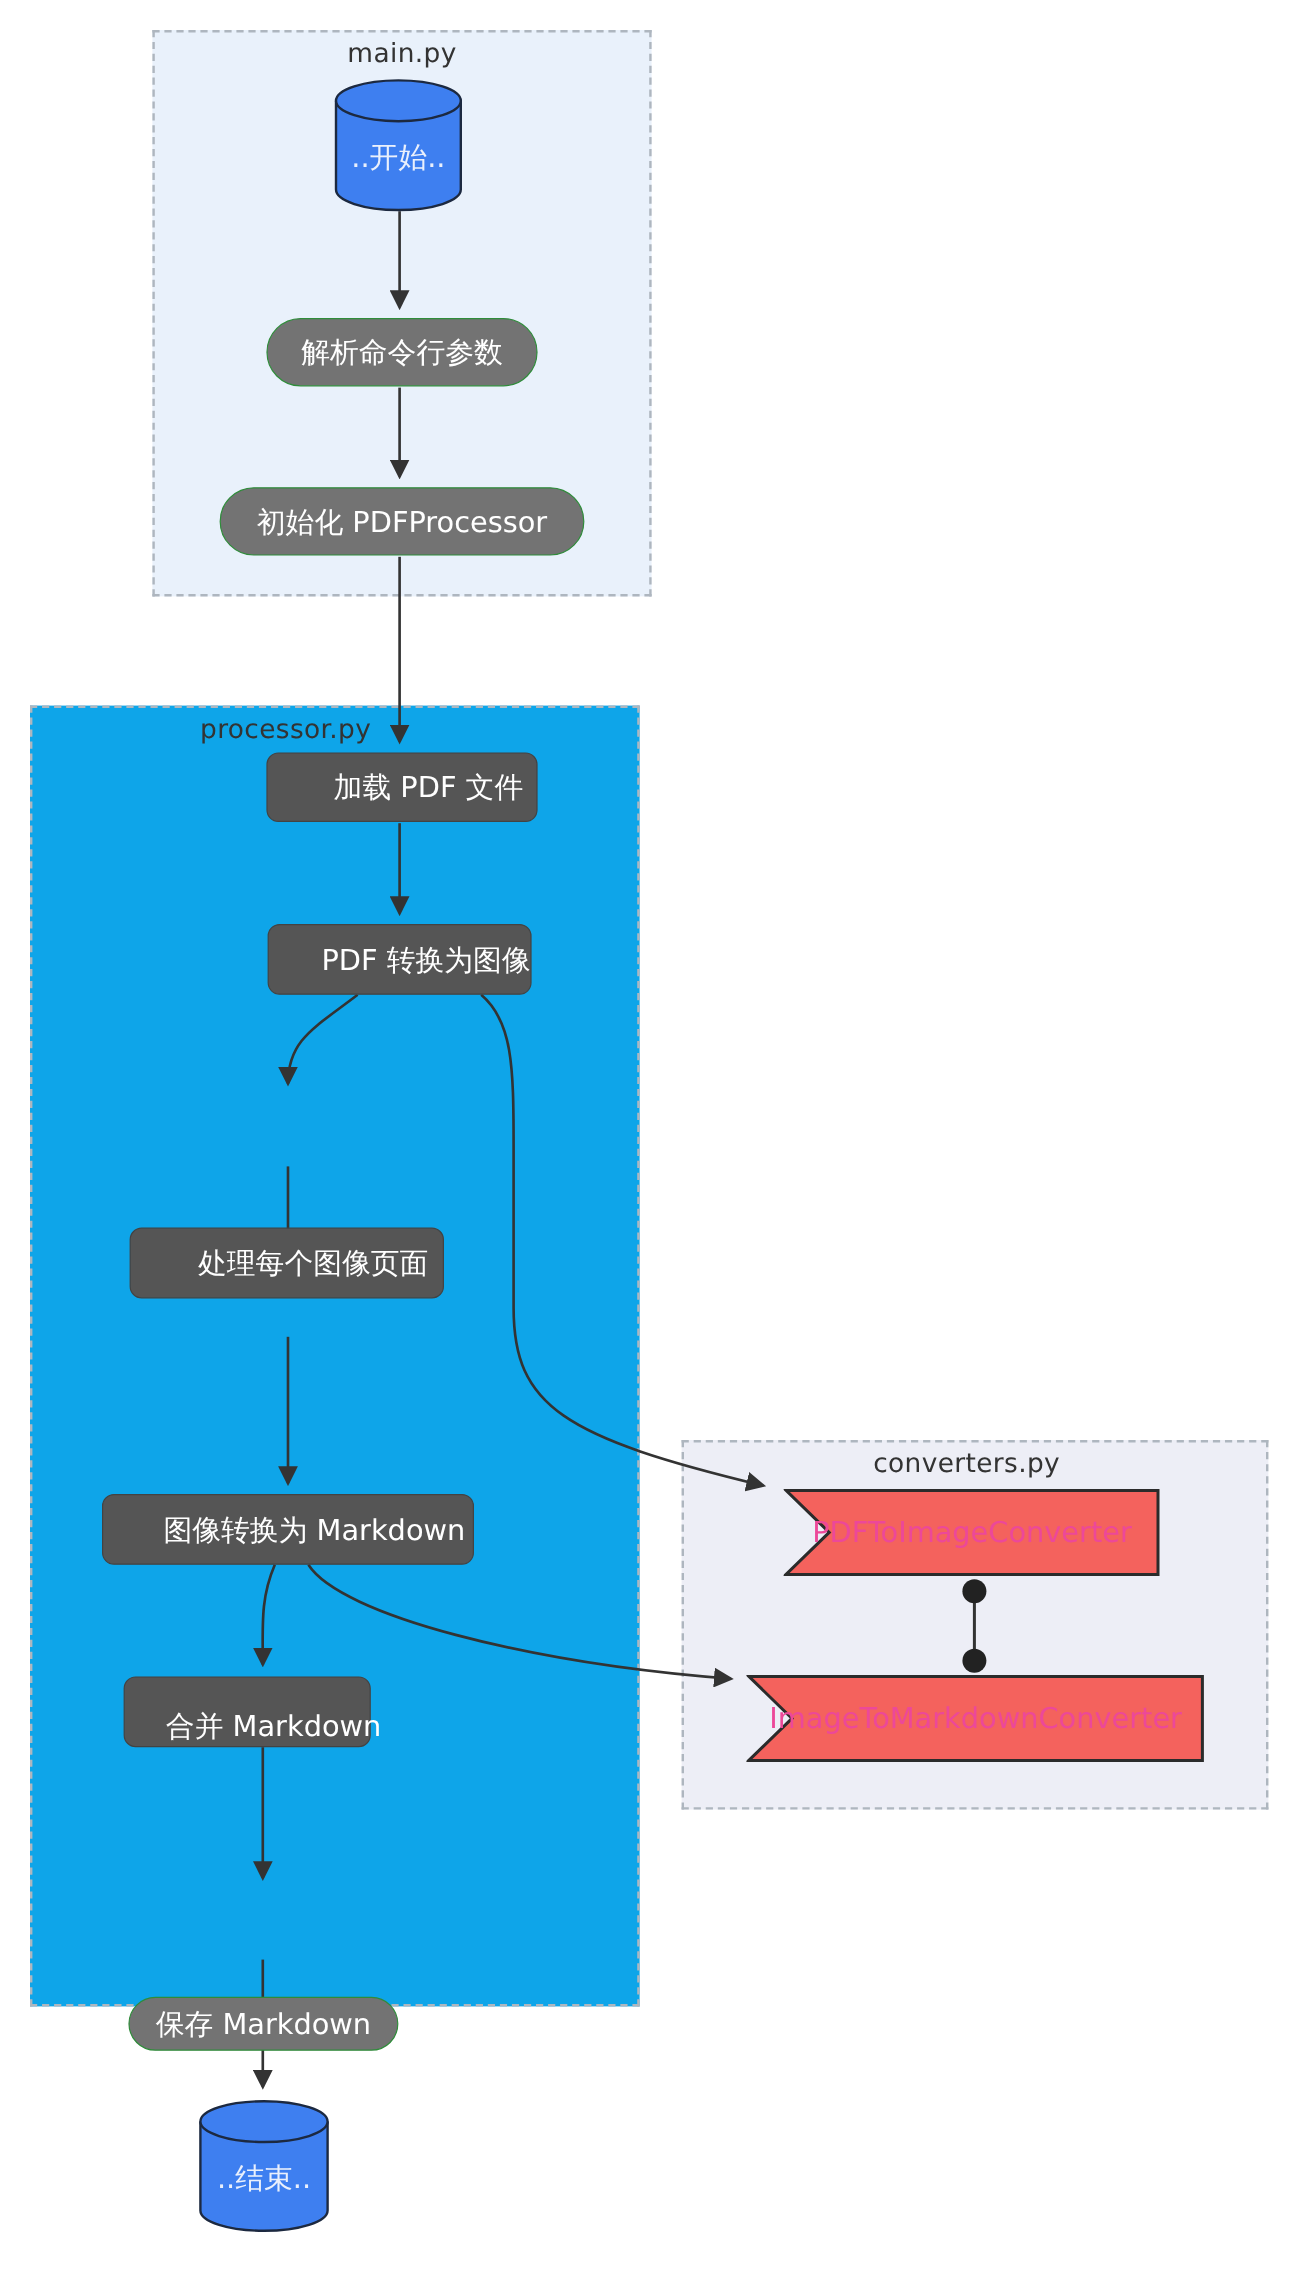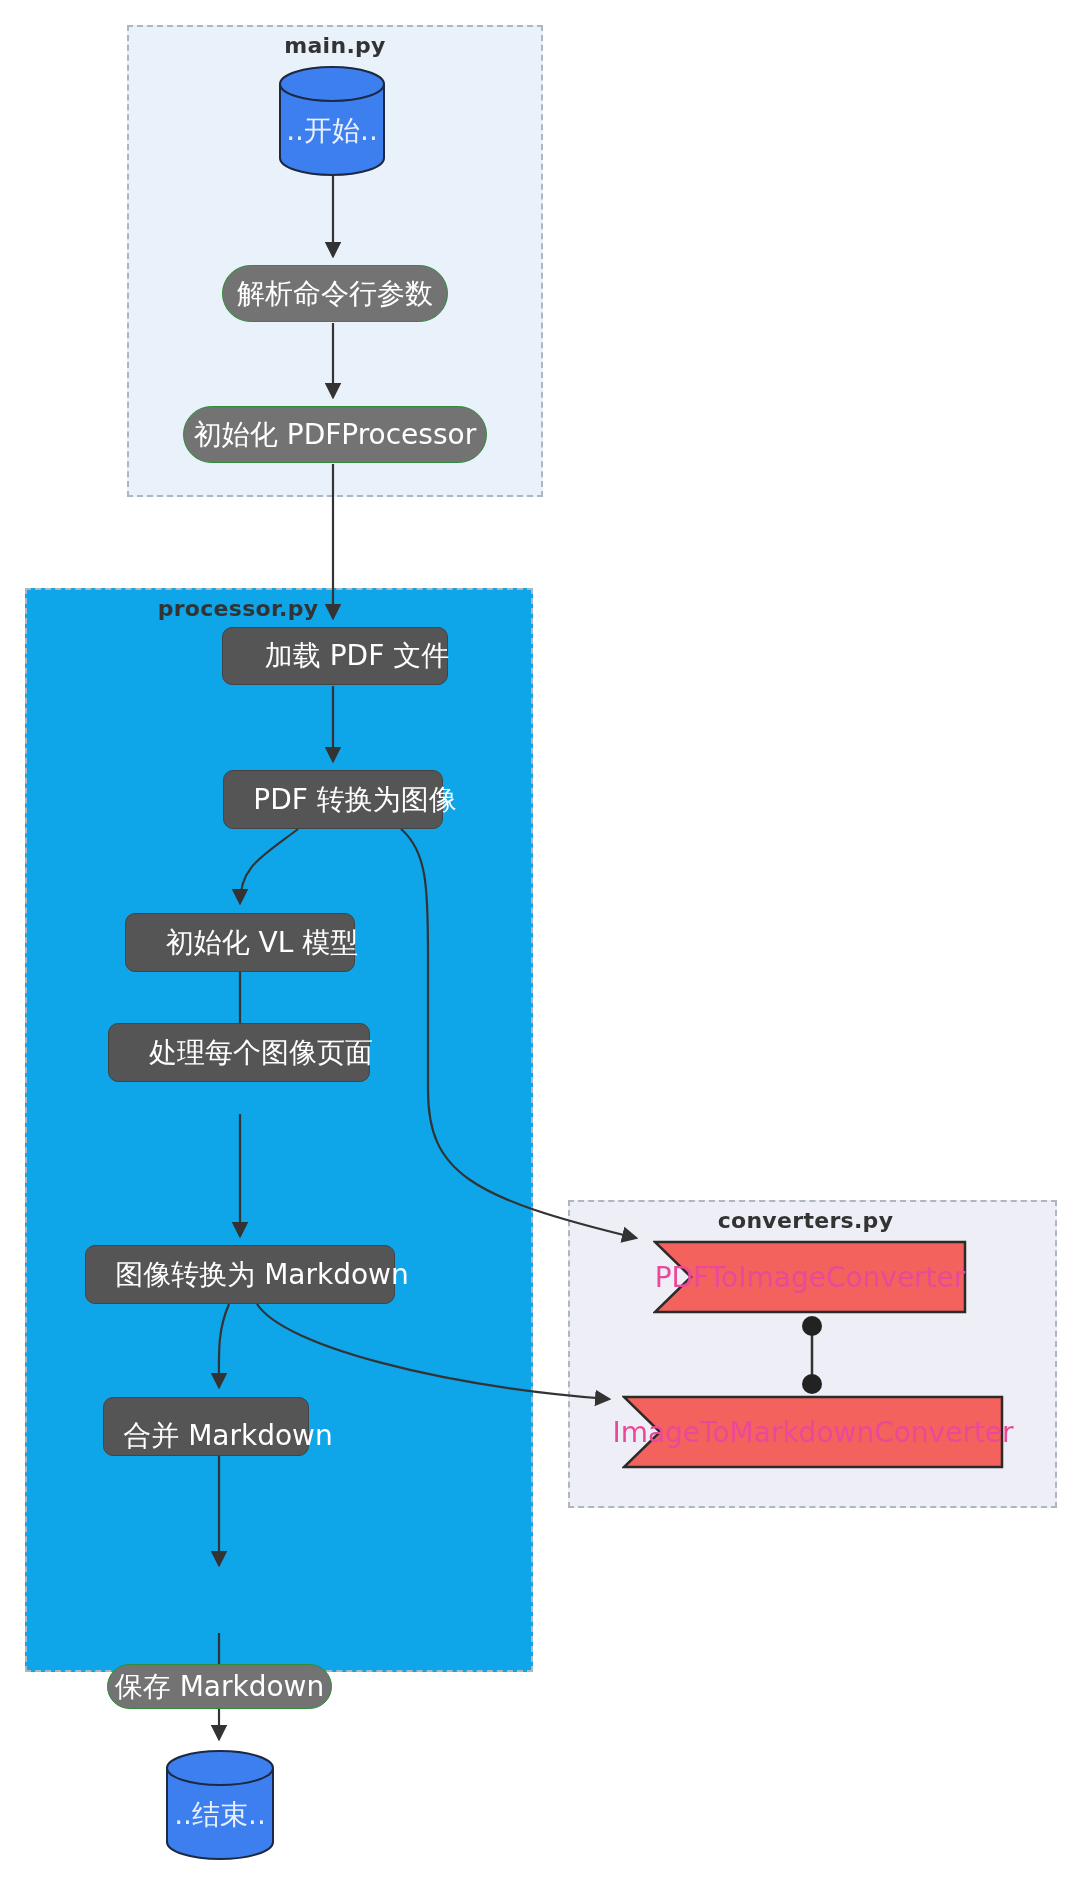"main.py" .sg-label { font-weight: 700 -> 400 }
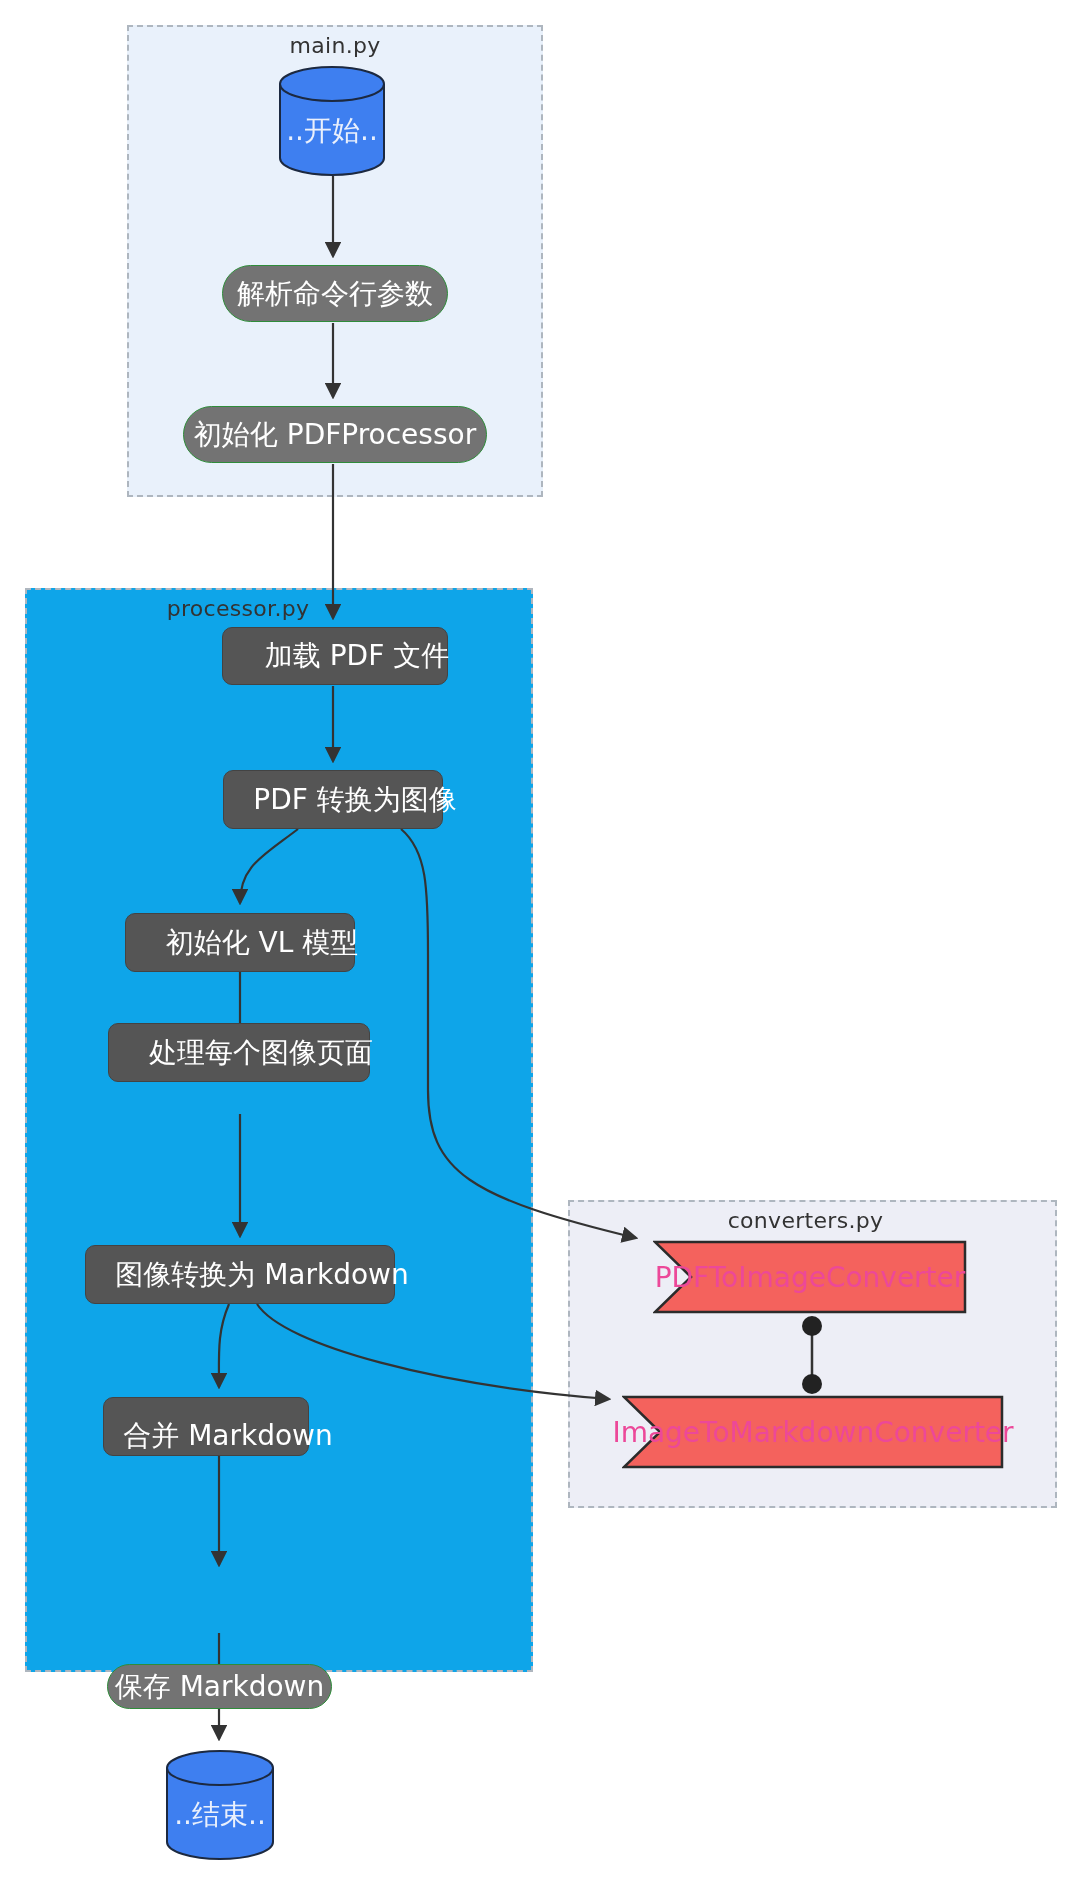"..开始.." .node { font-size: 28px -> 24px }
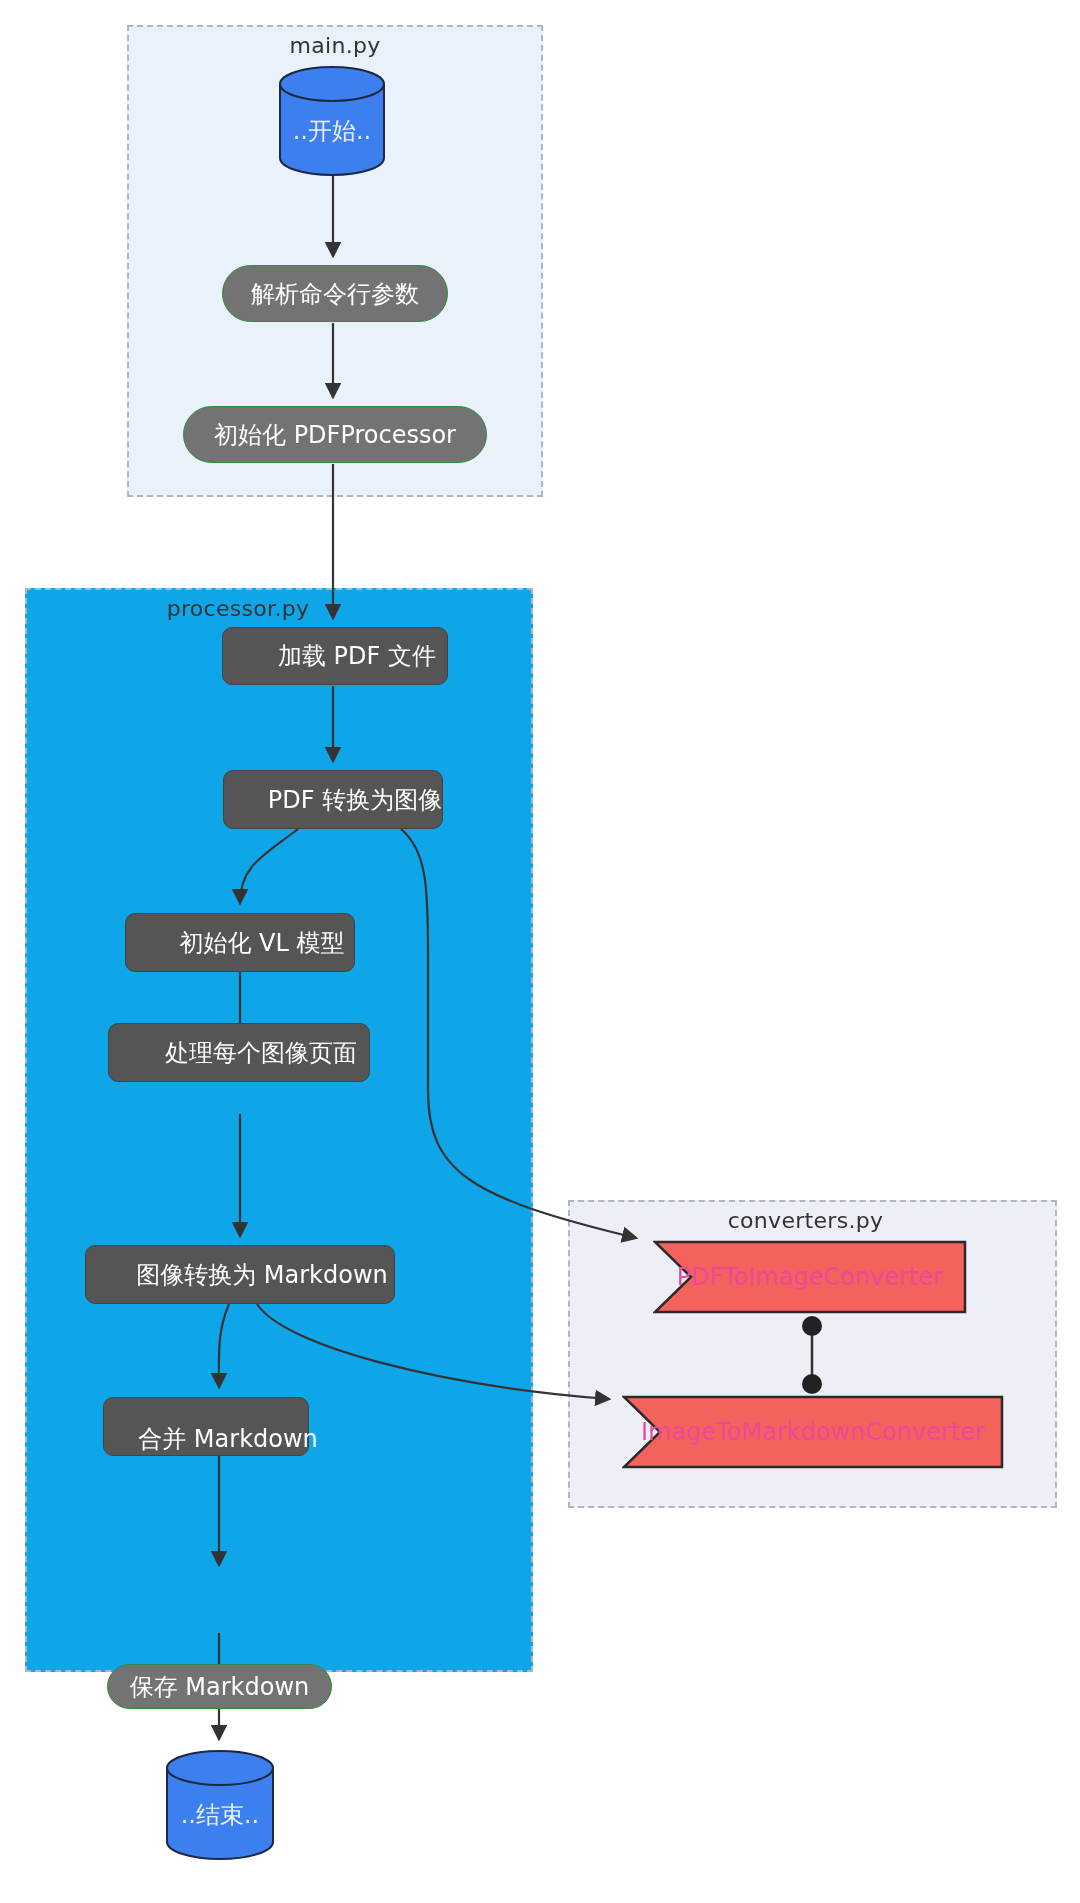"初始化 VL 模型" div.node { html: <div> <span>初始化 VL 模型</span> </div> -> none }
